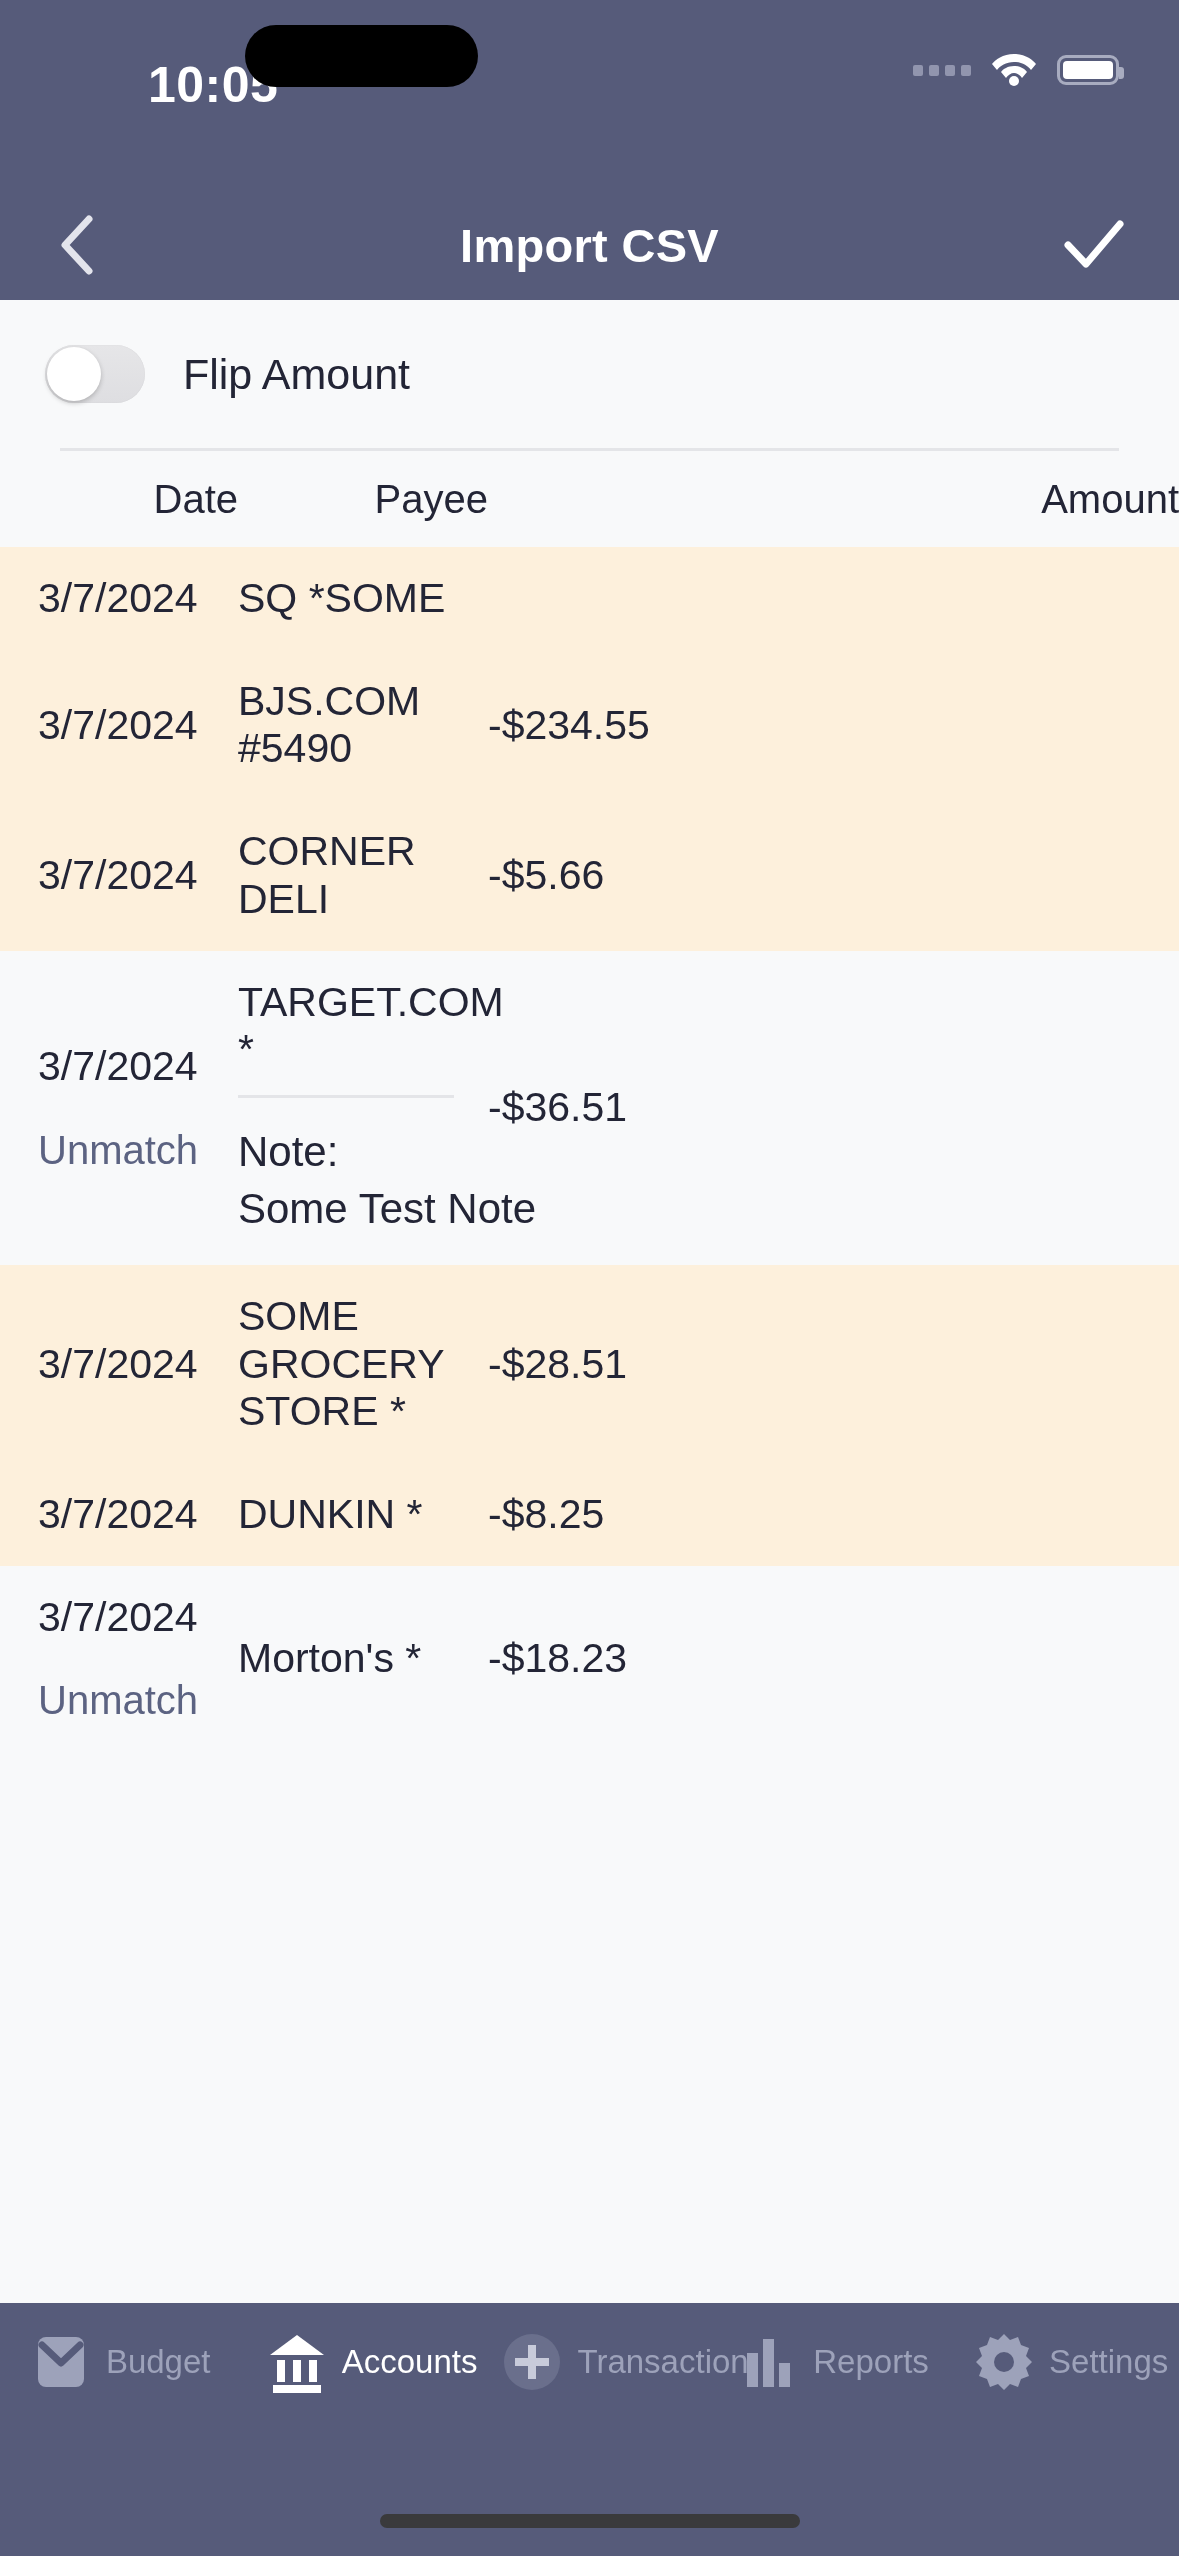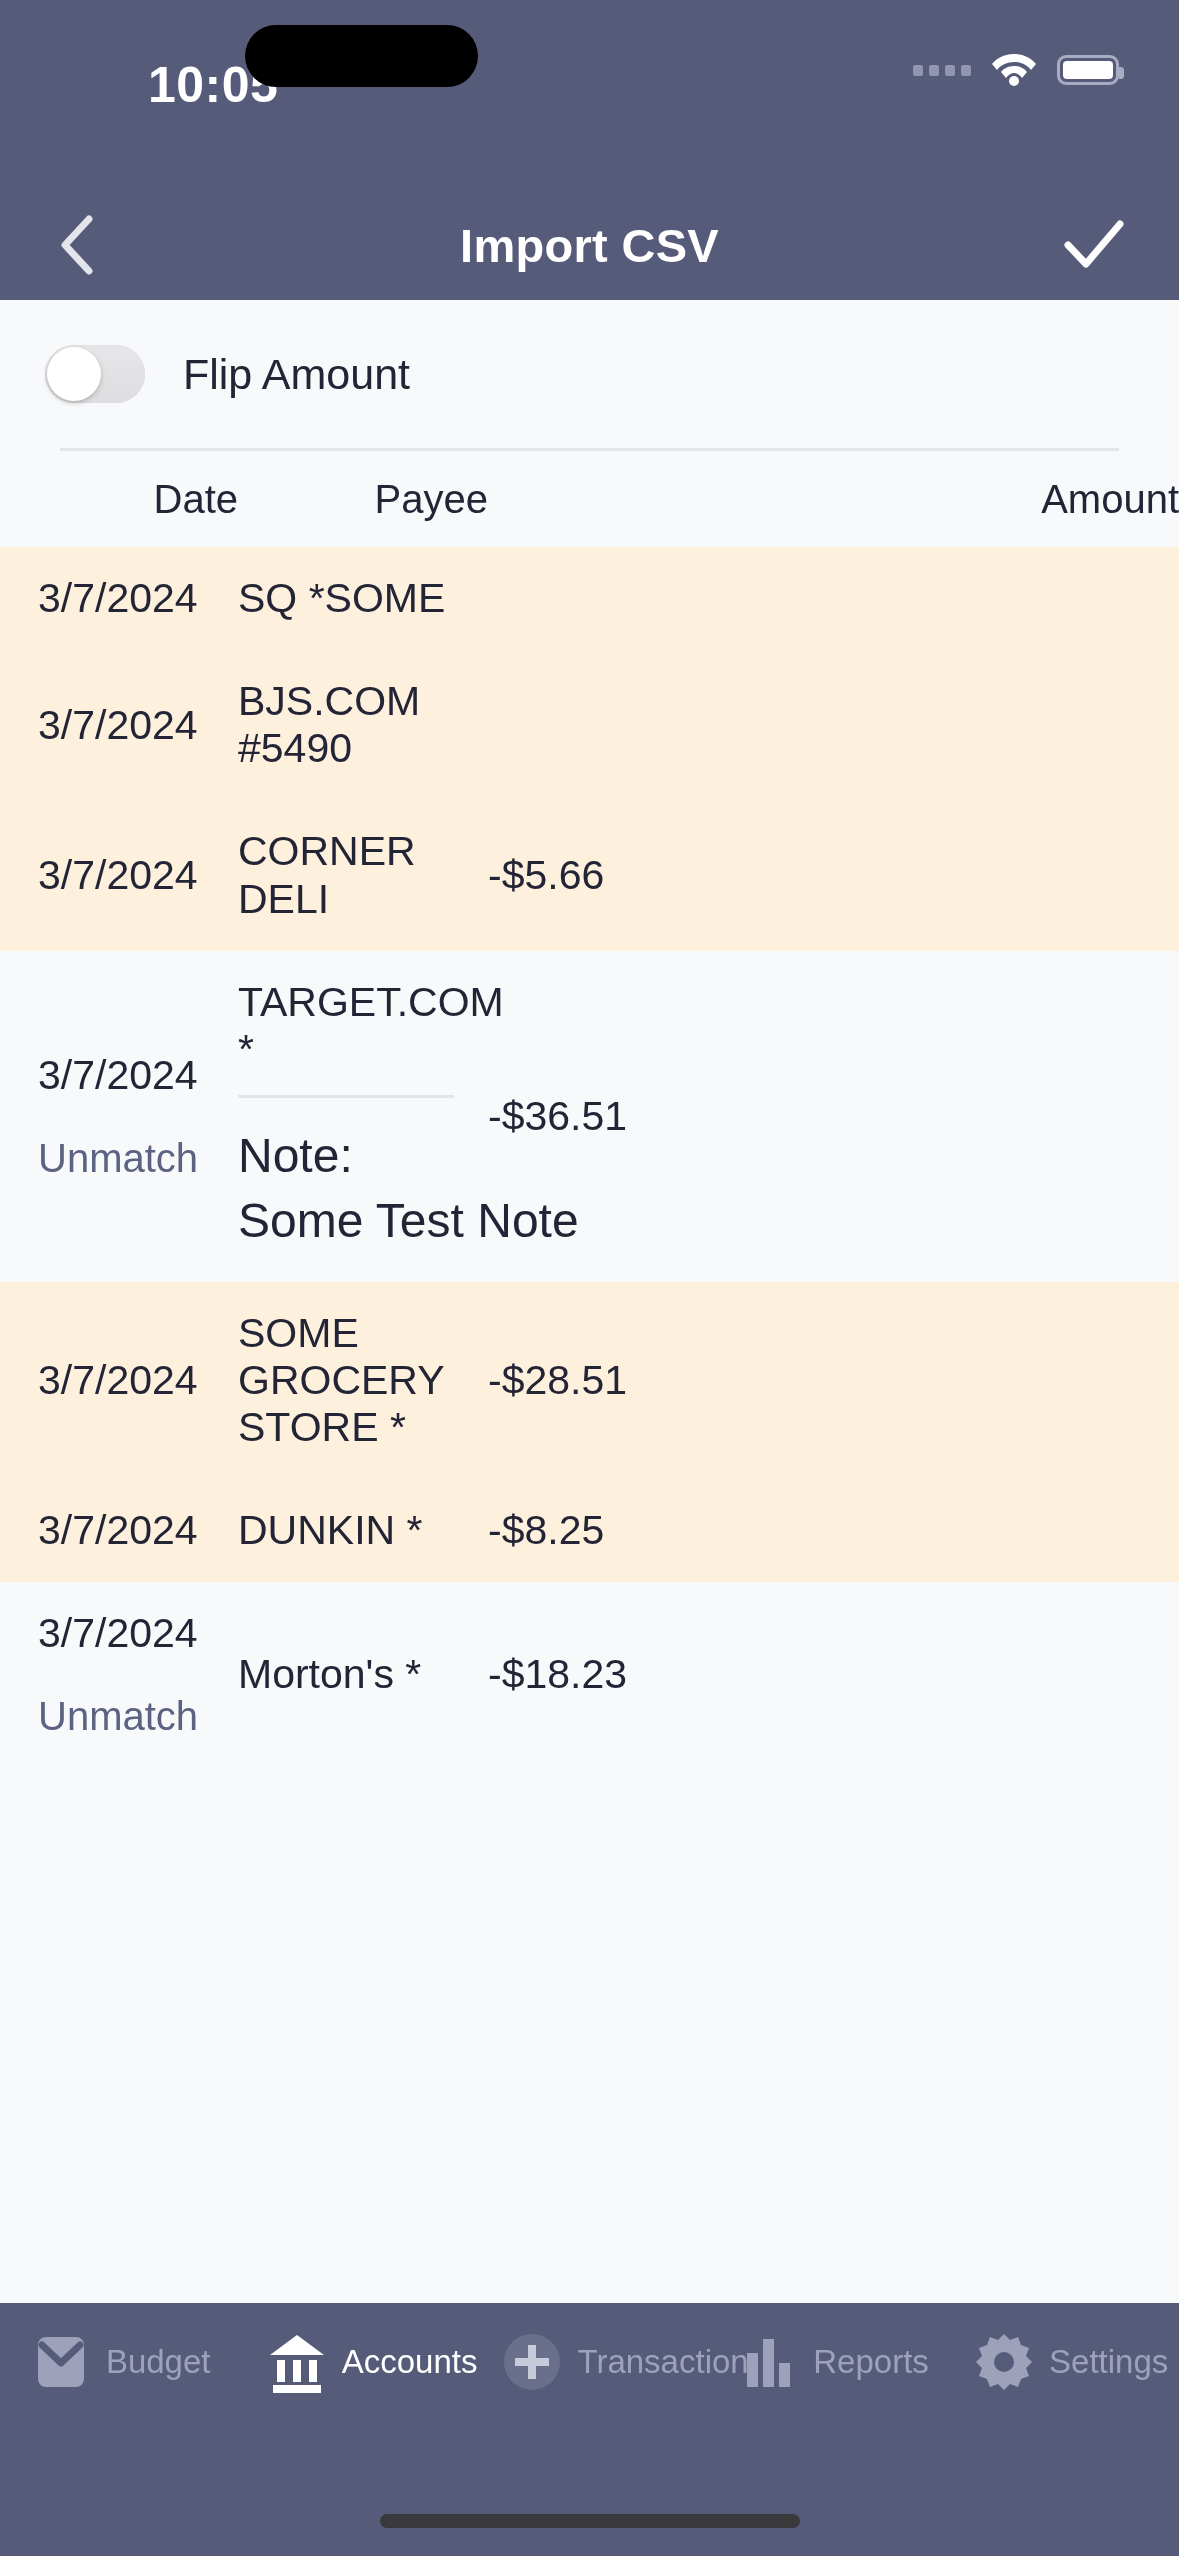"-$234.55" div.cell { html: none -> <div>-$234.55</div> }
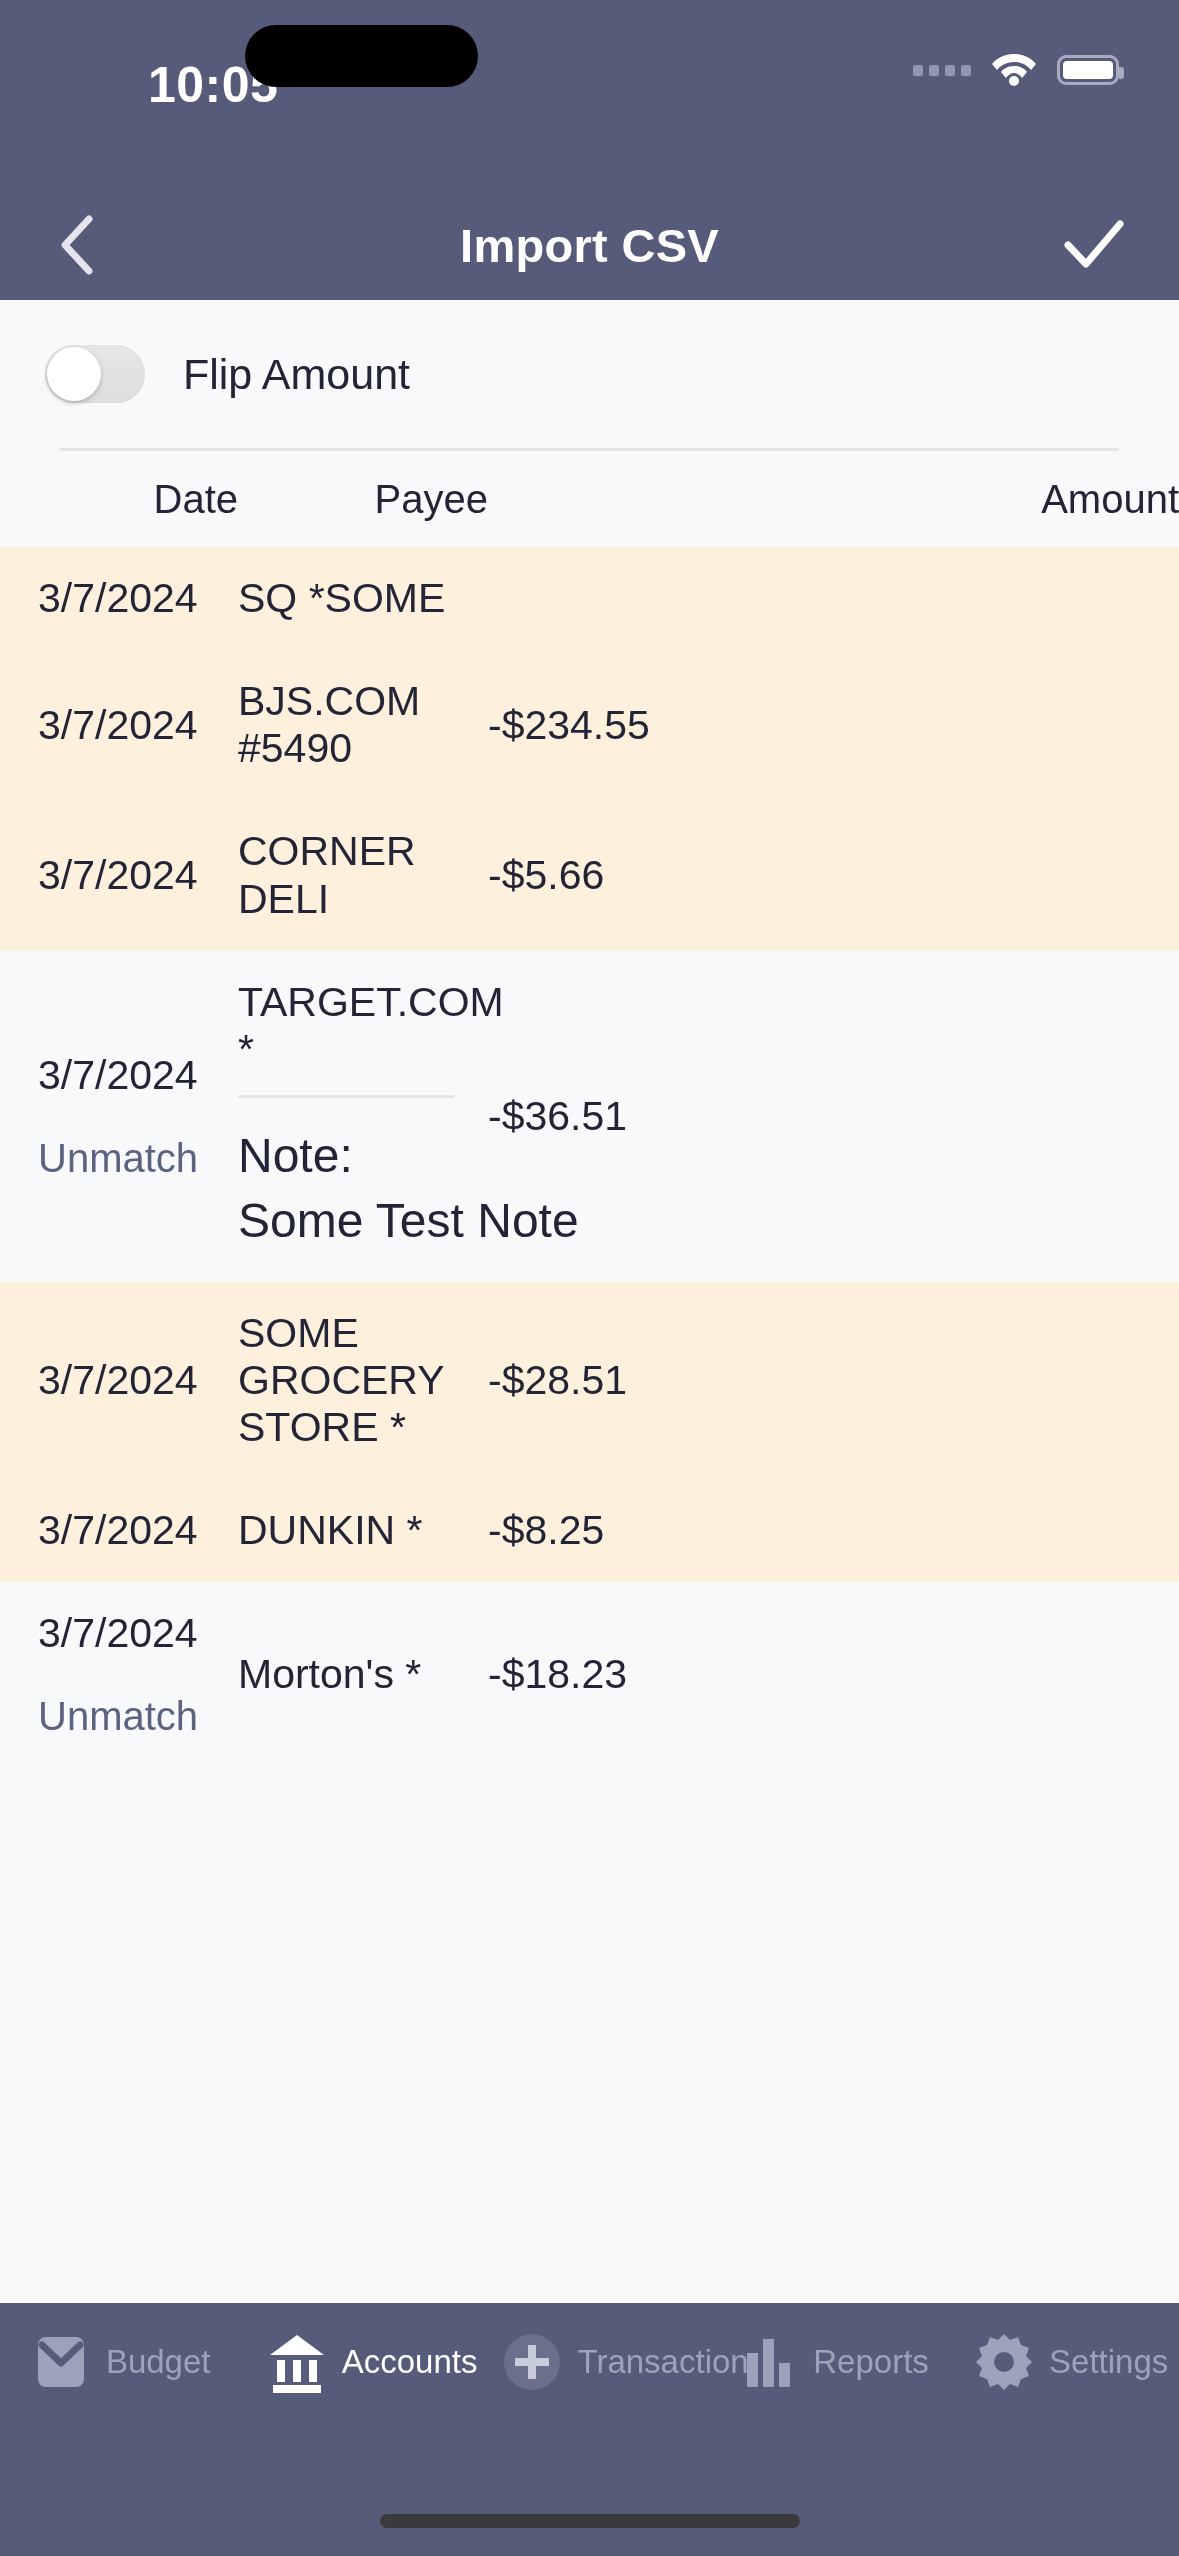"Note:" .note-block { font-size: 48px -> 42px }
